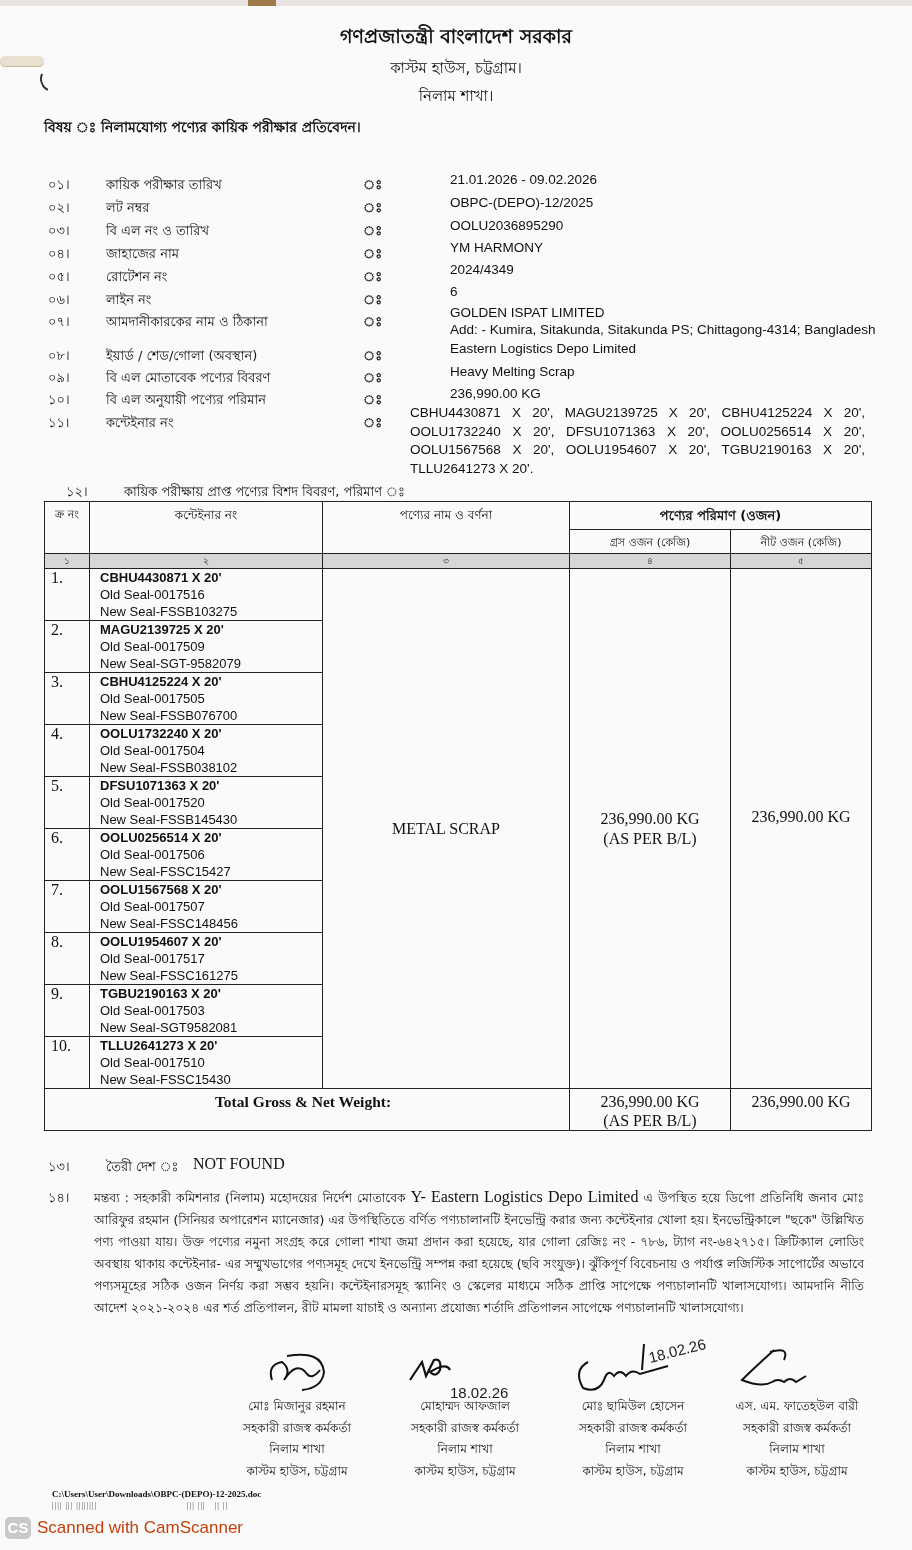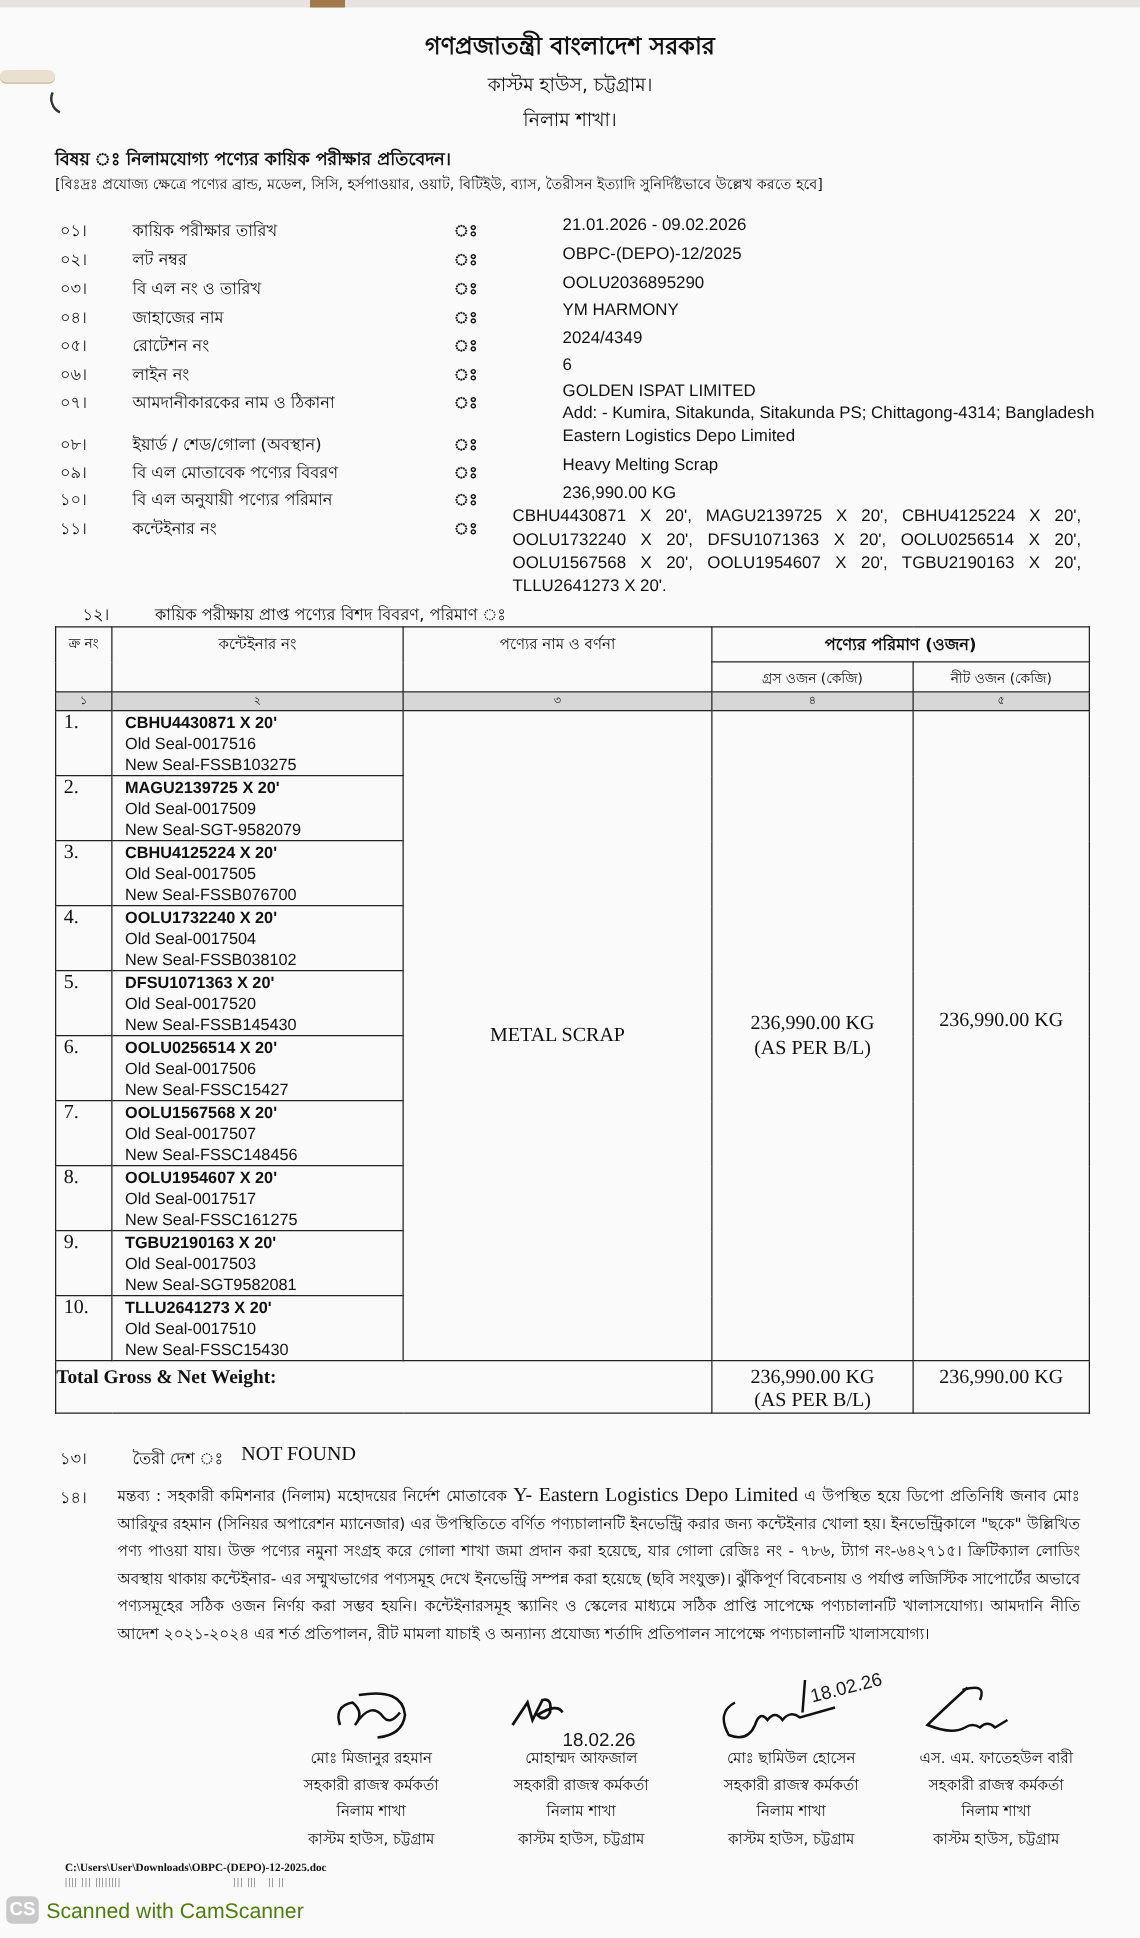"[বিঃদ্রঃ প্রযোজ্য ক্ষেত্রে পণ্যের" div.note { html: <div>[বিঃদ্রঃ প্রযোজ্য ক্ষেত্রে পণ্যের ব্রান্ড, মডেল, সিসি, হর্সপাওয়ার, ওয়াট, বিটিইউ, ব্যাস, তৈরীসন ইত্যাদি সুনির্দিষ্টভাবে উল্লেখ করতে হবে]</div> -> none }
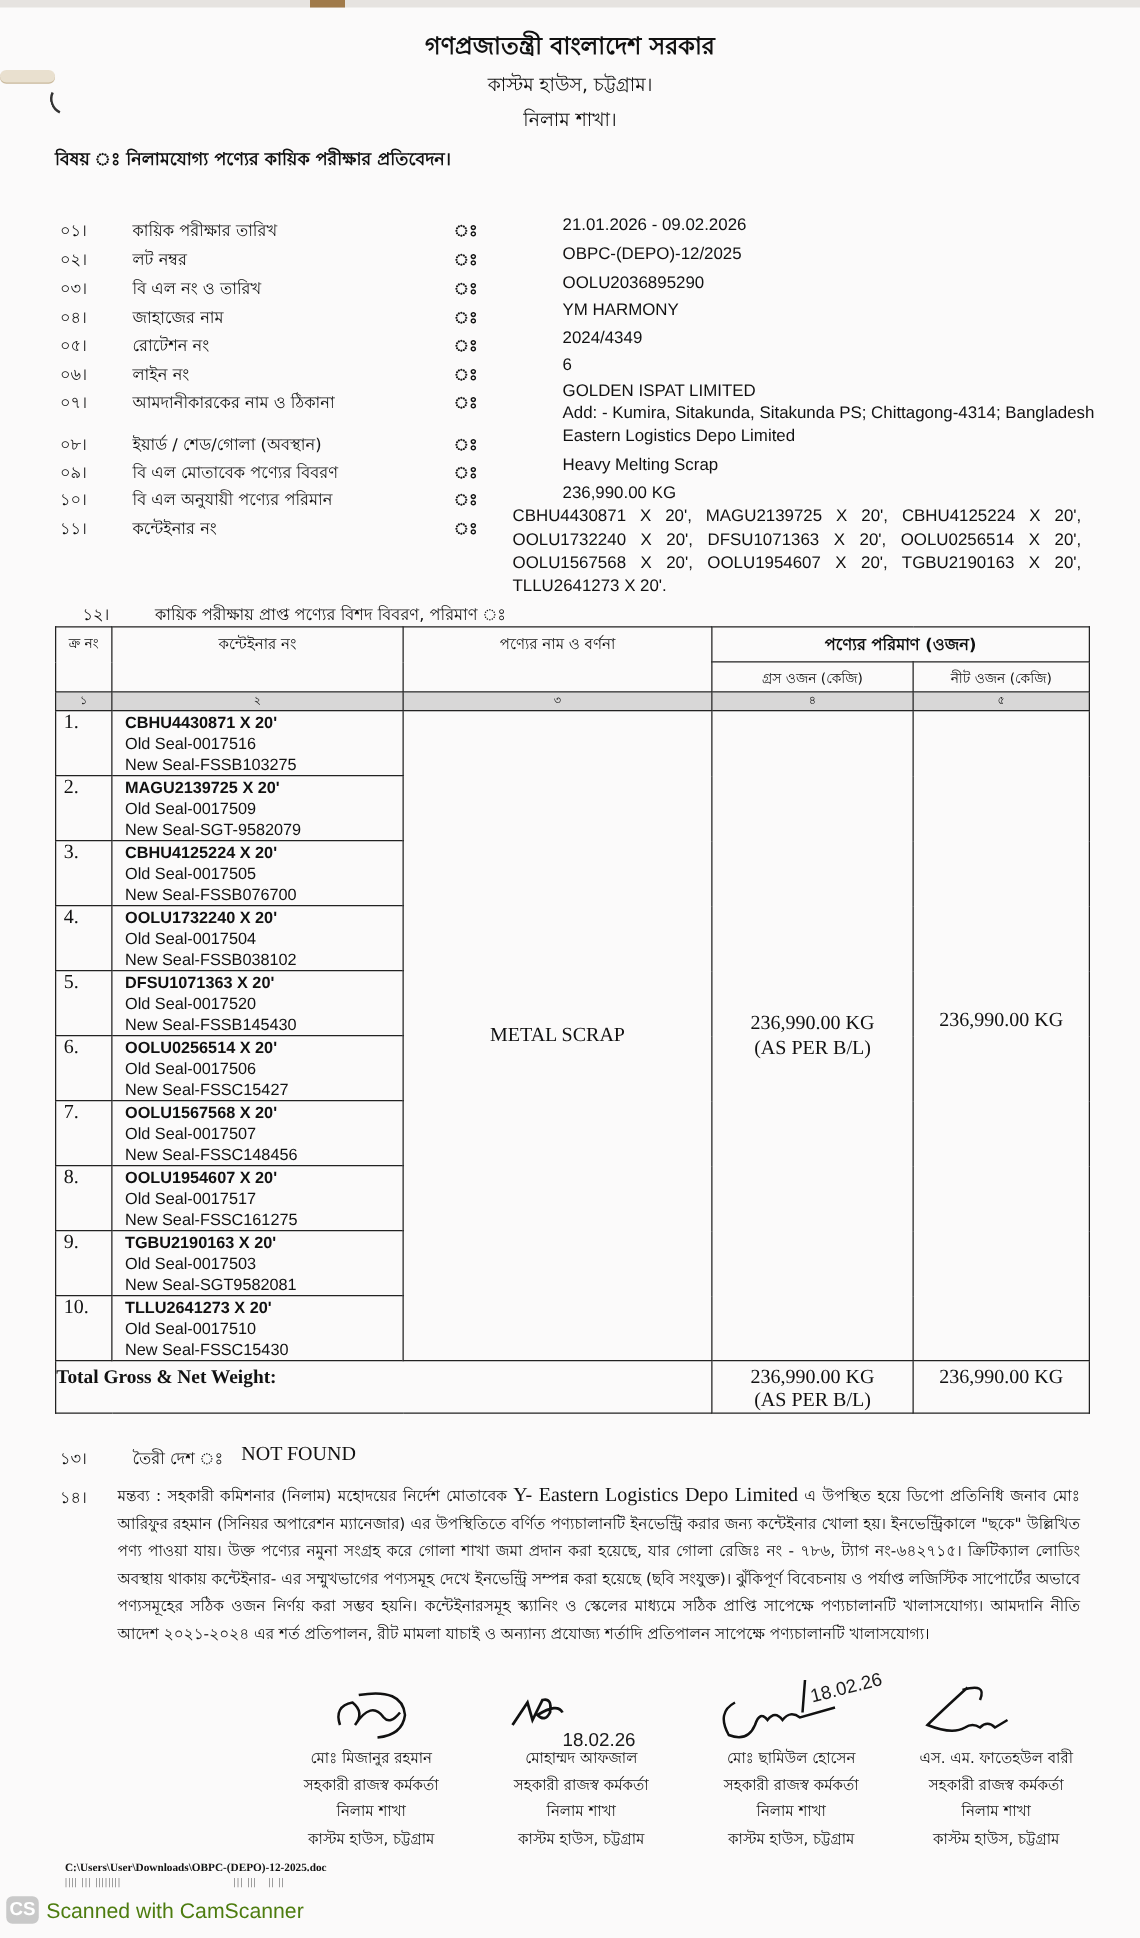"Total Gross & Net Weight:" .total-lbl { text-align: left -> center }
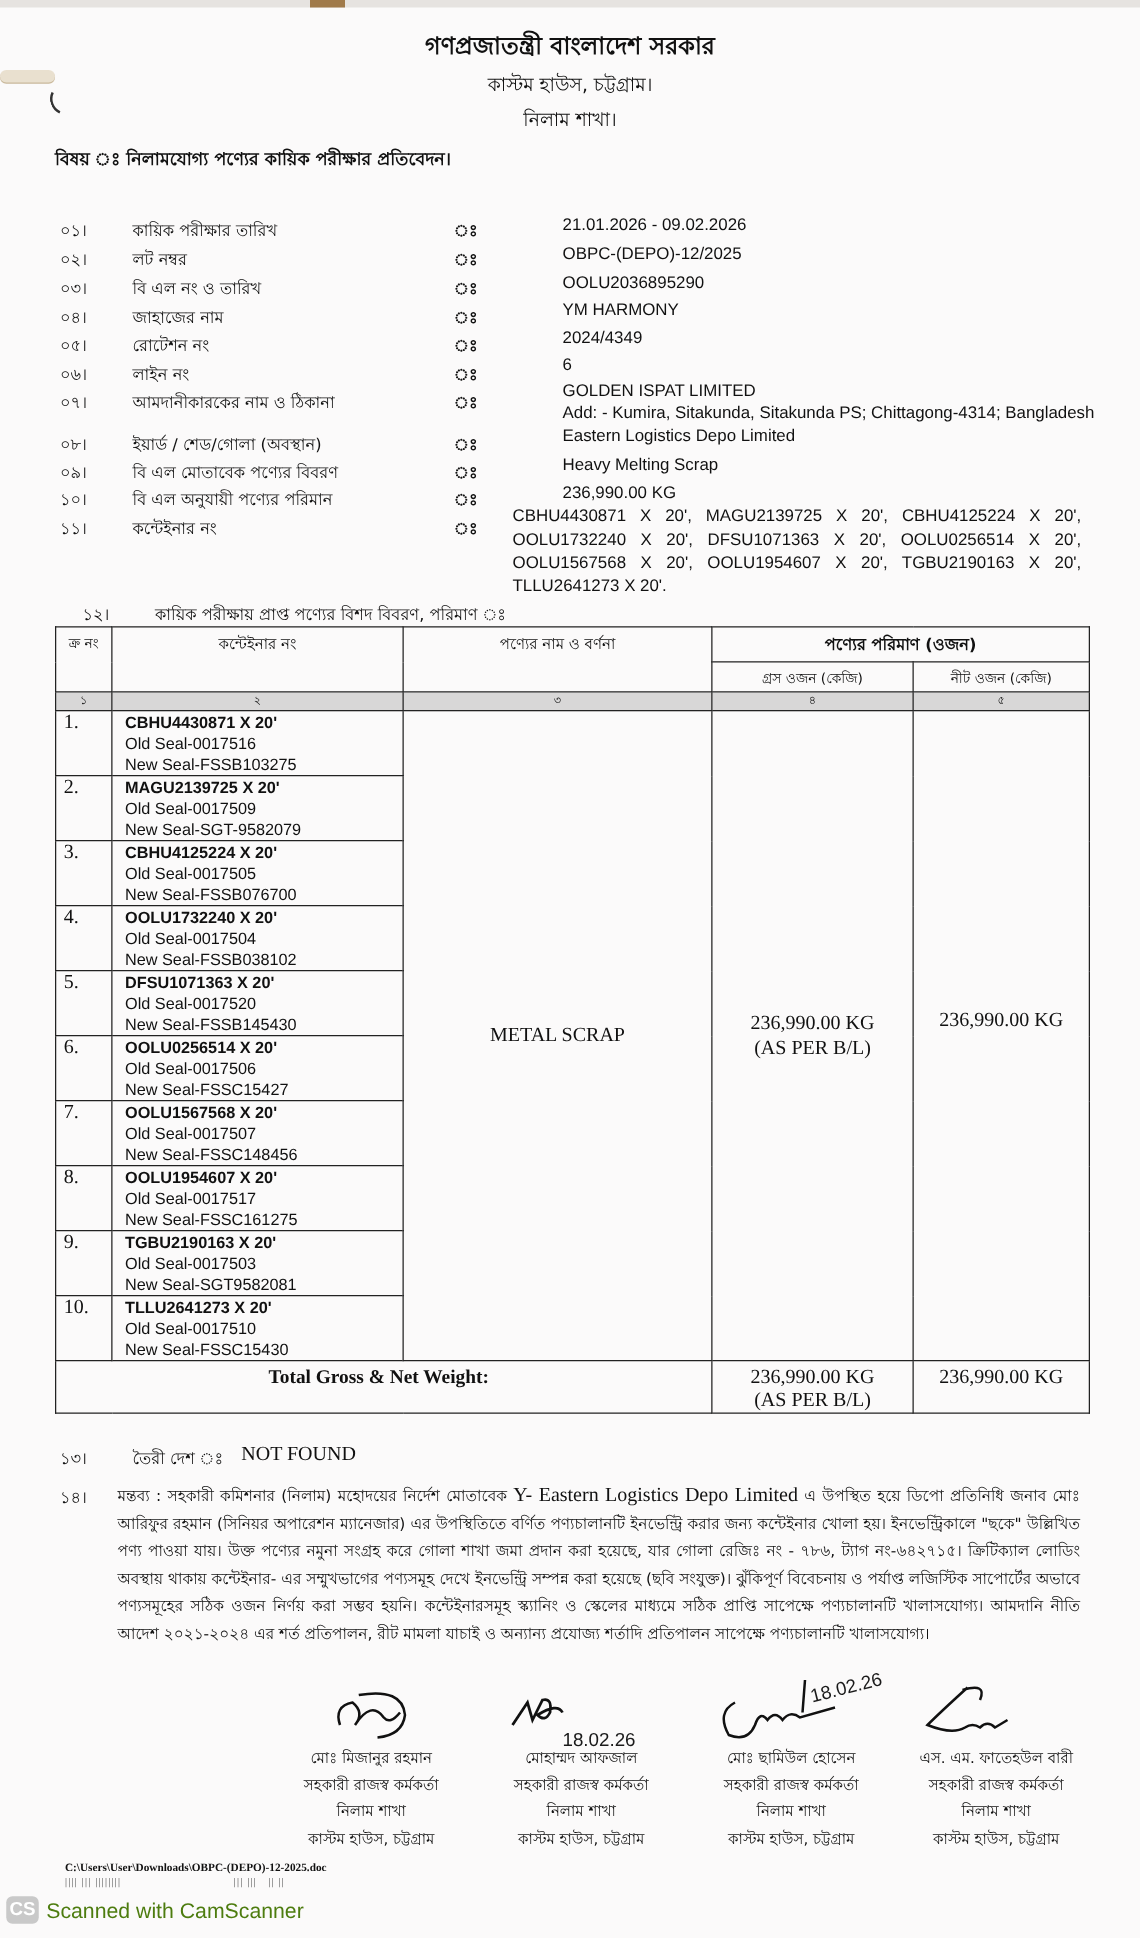"CS" .camscanner { align-items: flex-end -> center }
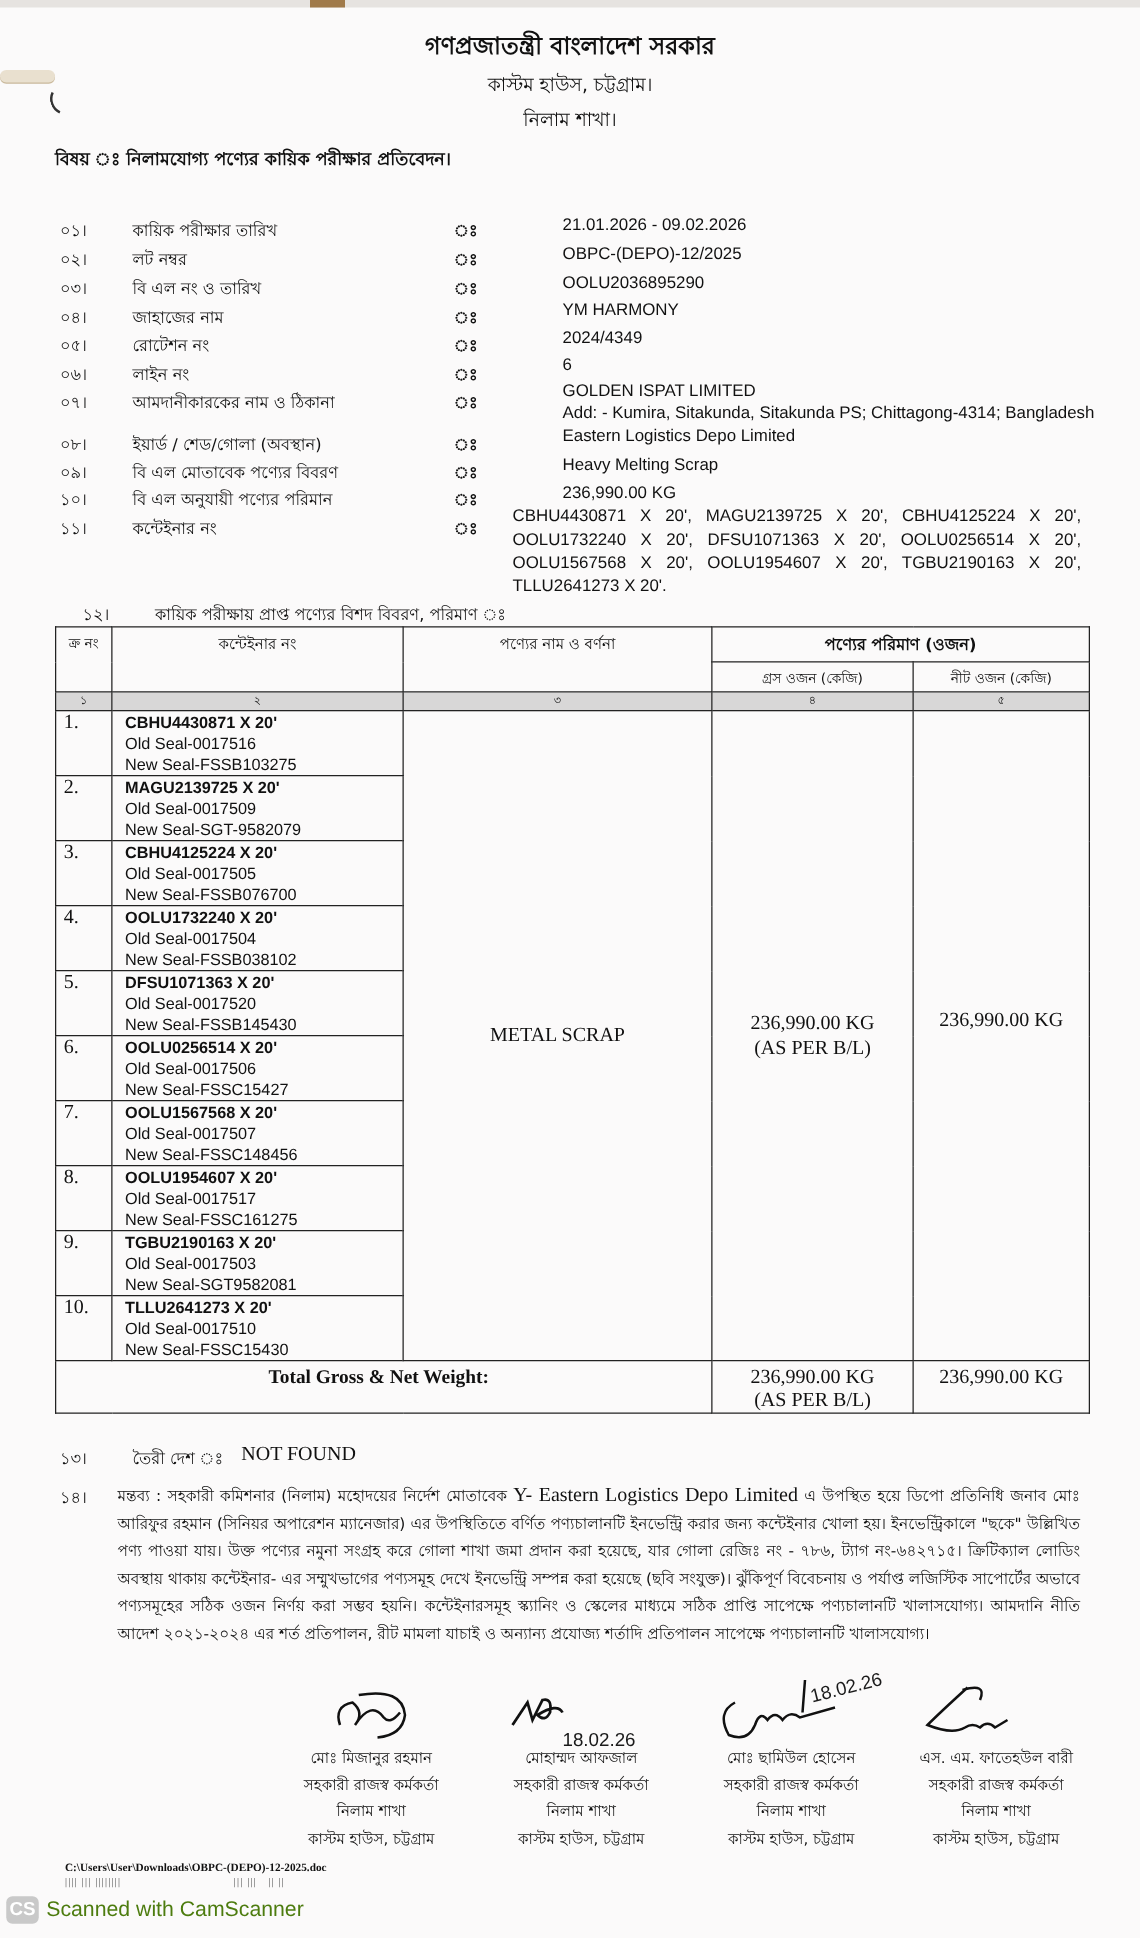"Scanned with CamScanner" .cs-text { color: #4d7c0f -> #c2410c }
